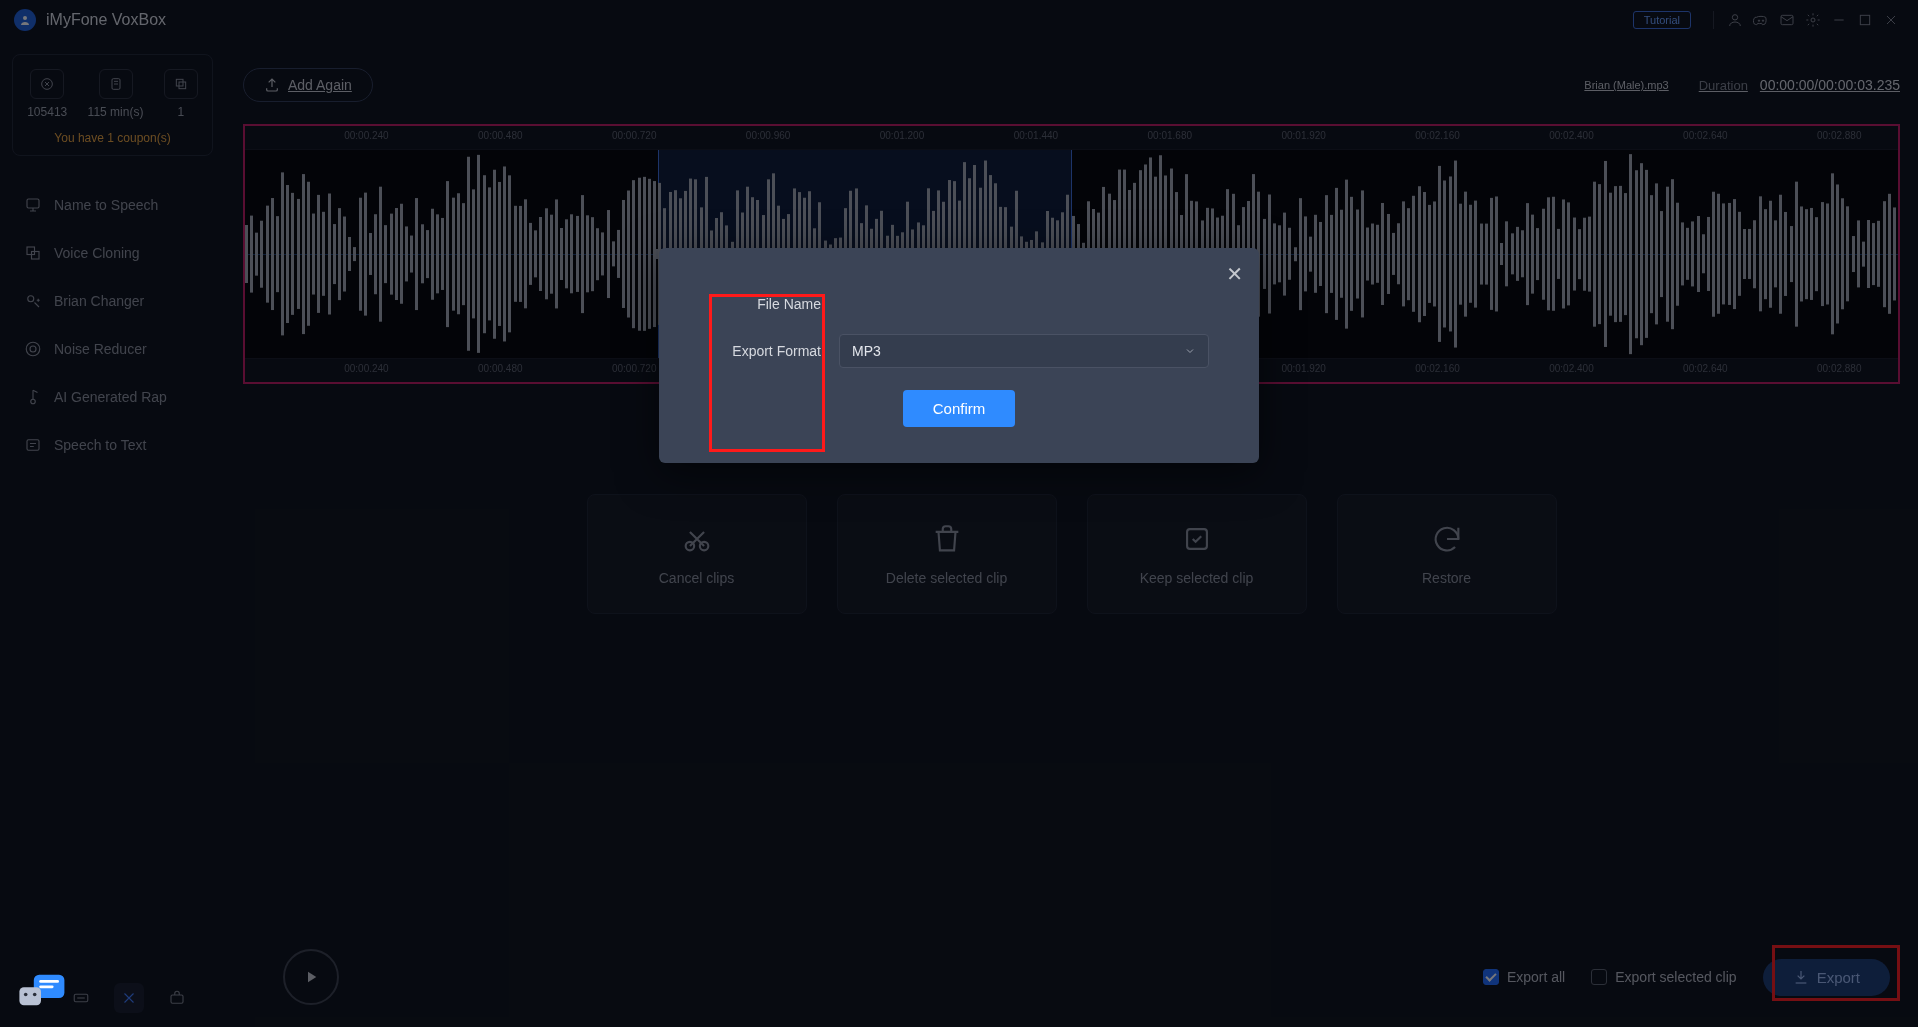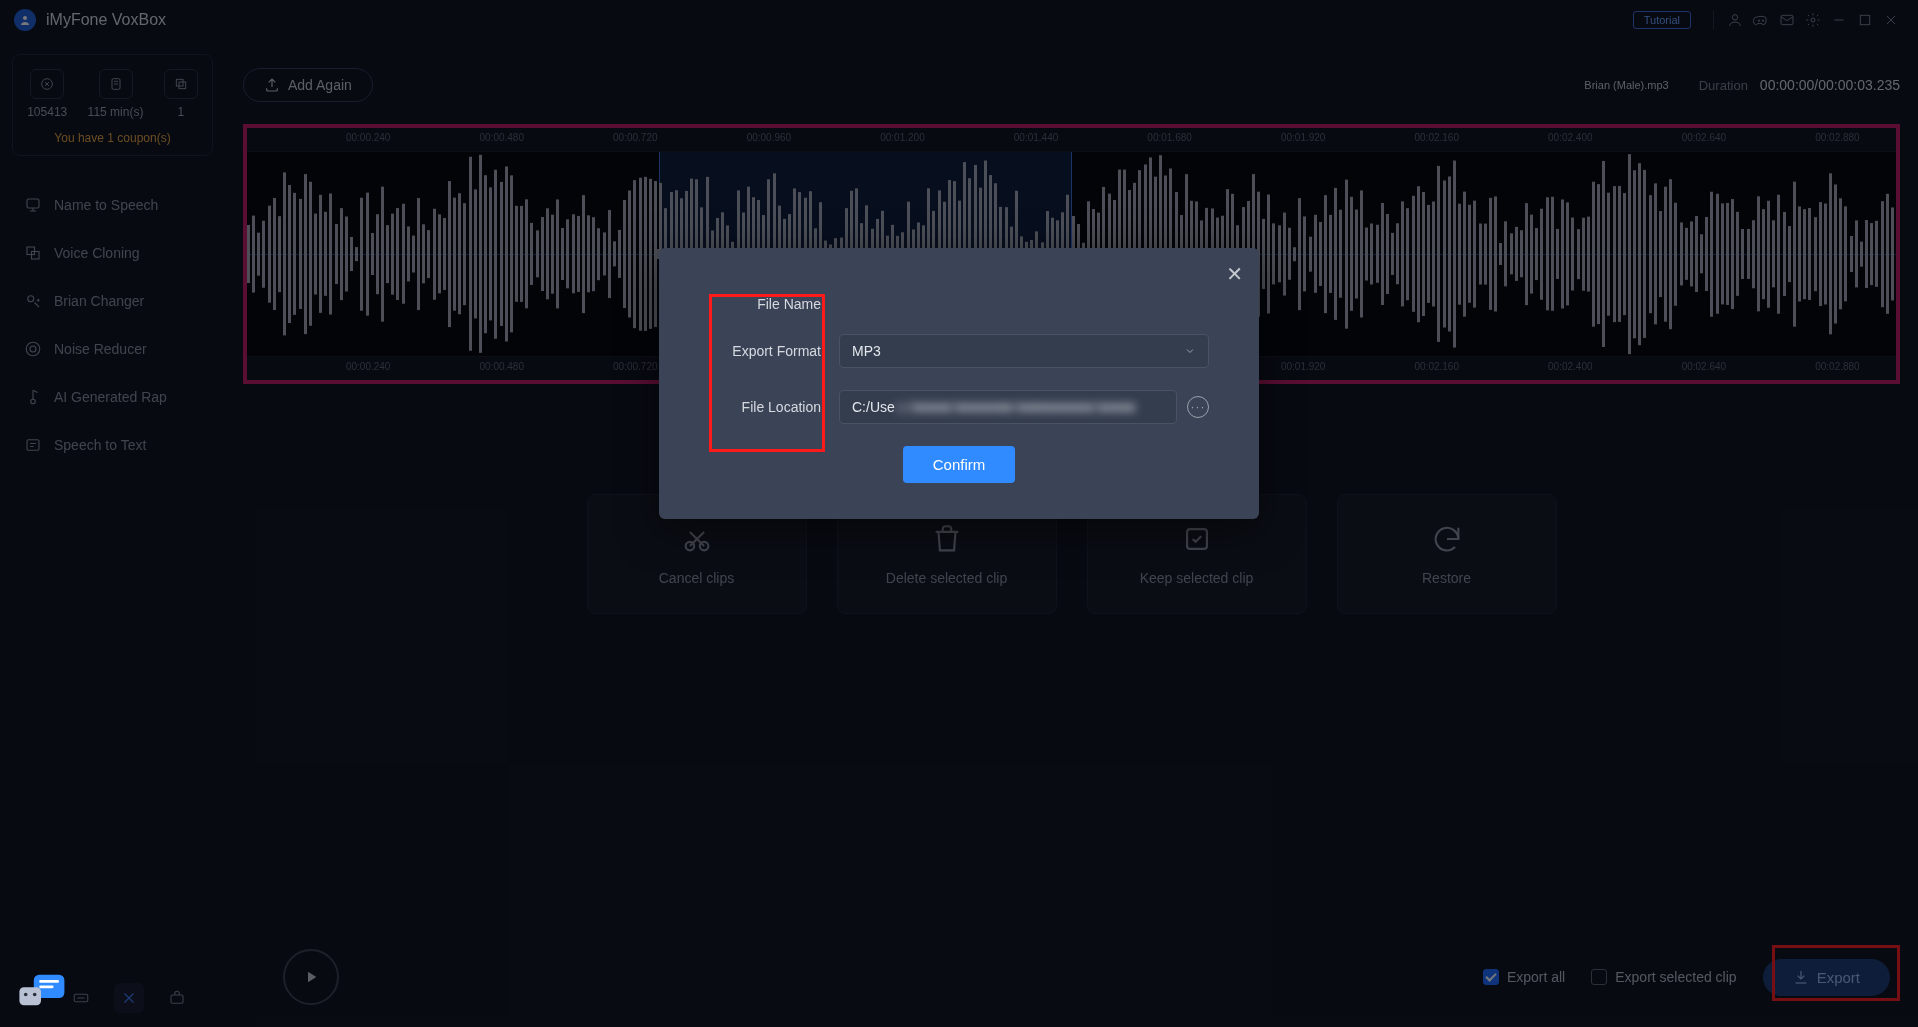"Add Again" .main-top { text-decoration: none -> underline }
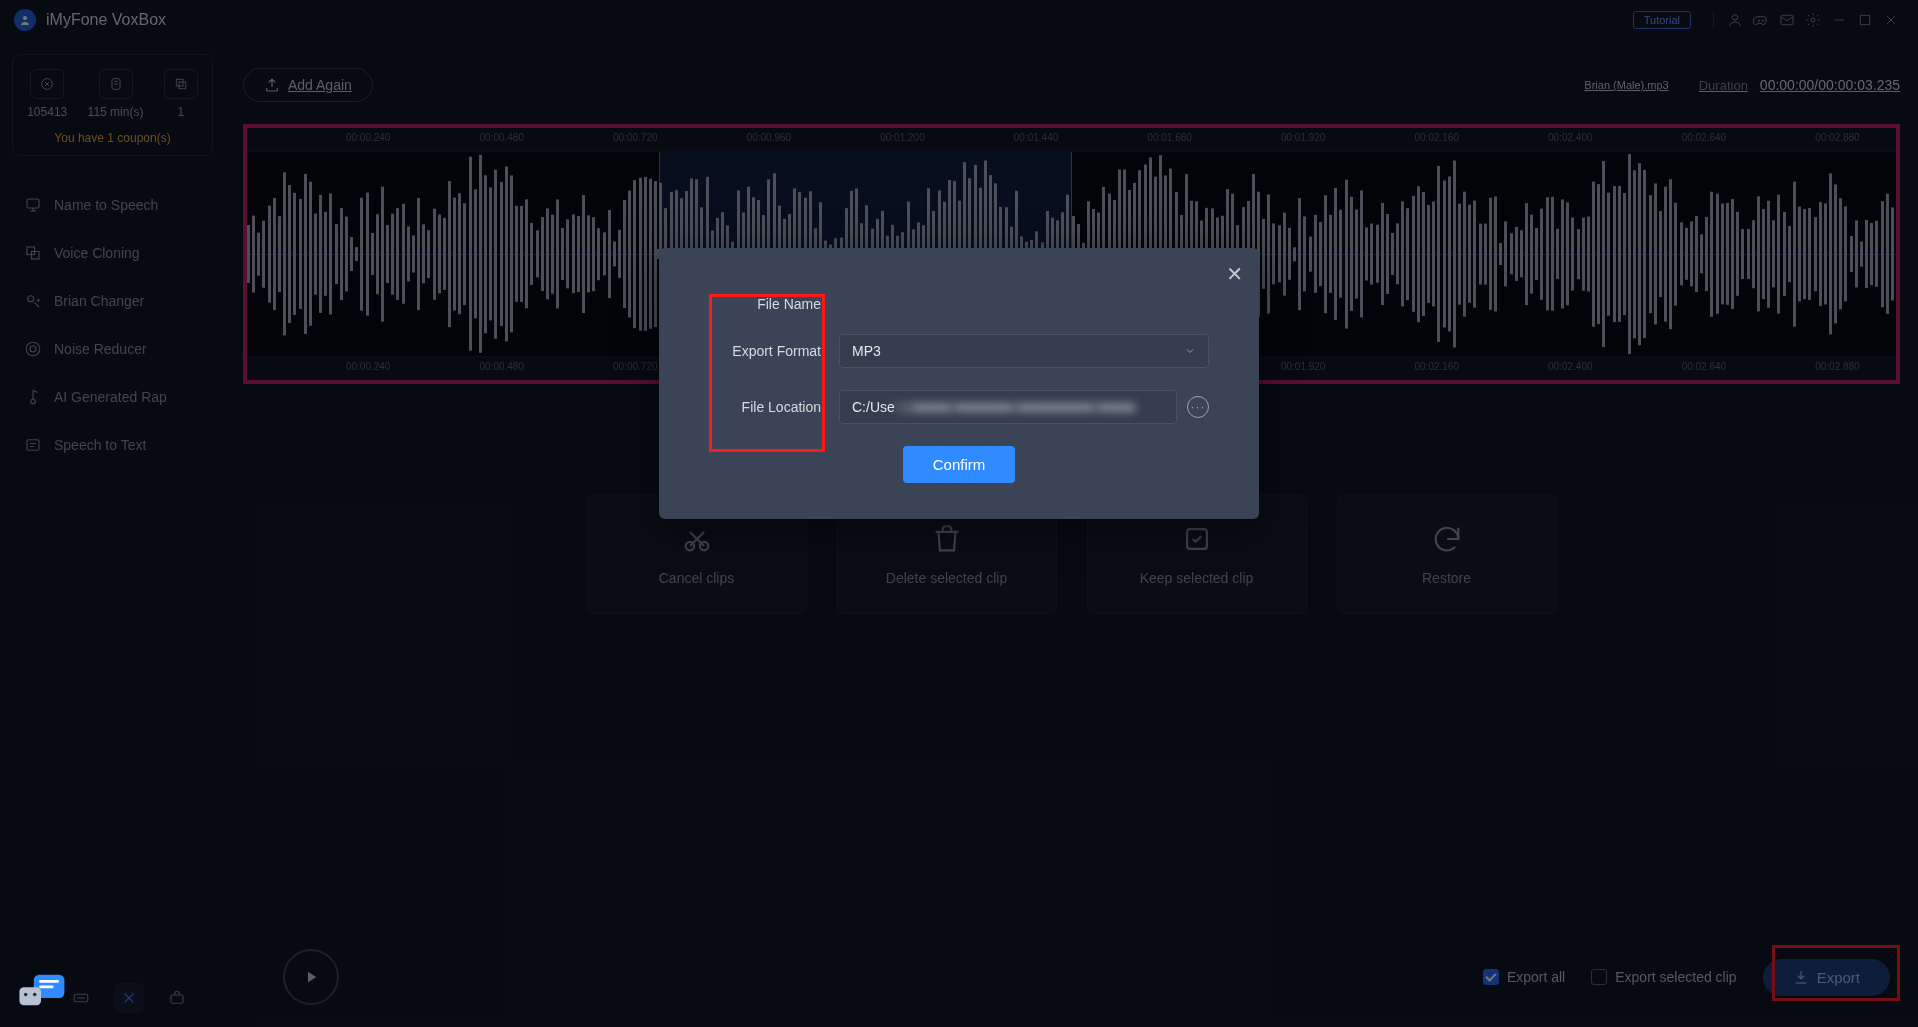"00:00.240" .waveform-wrap { border: 4px solid #be185d -> 2px solid #be185d }
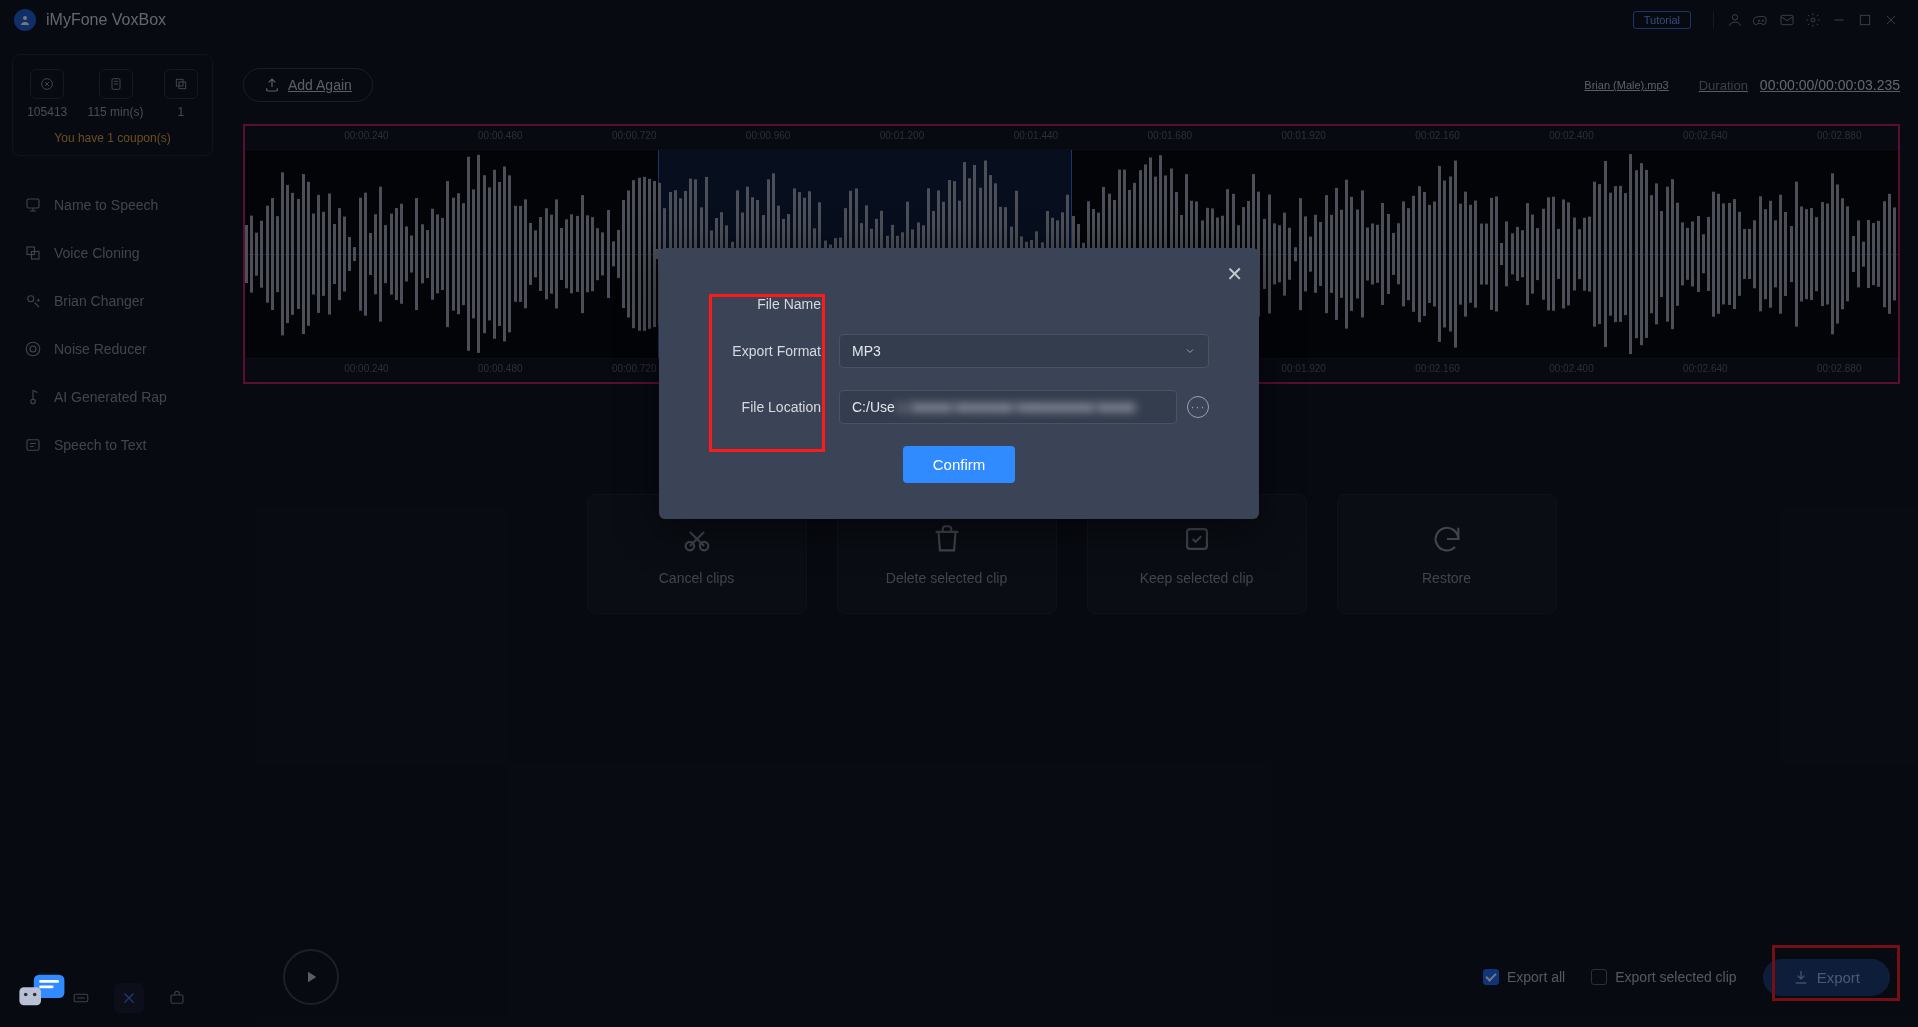"File Location" div.form-row { html: <div> <div>File Location</div> <div> <div> <span>C:/Use</span> <span>rs/■■■■/■■■■■■/■■■■■■■■/■■■■</span> </div> <div>···</div> </div> </div> -> none }
